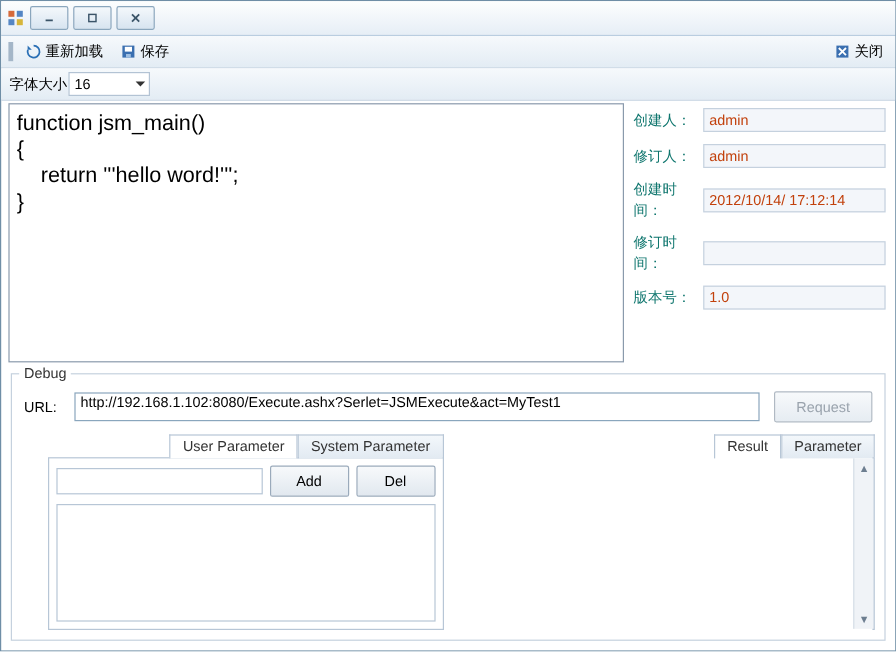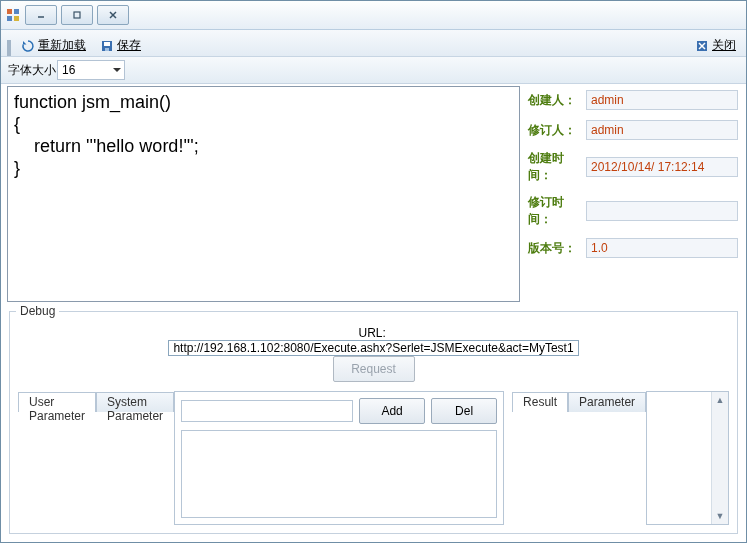"重新加载" .toolbar1 { align-items: flex-end -> center; text-decoration: underline -> none }
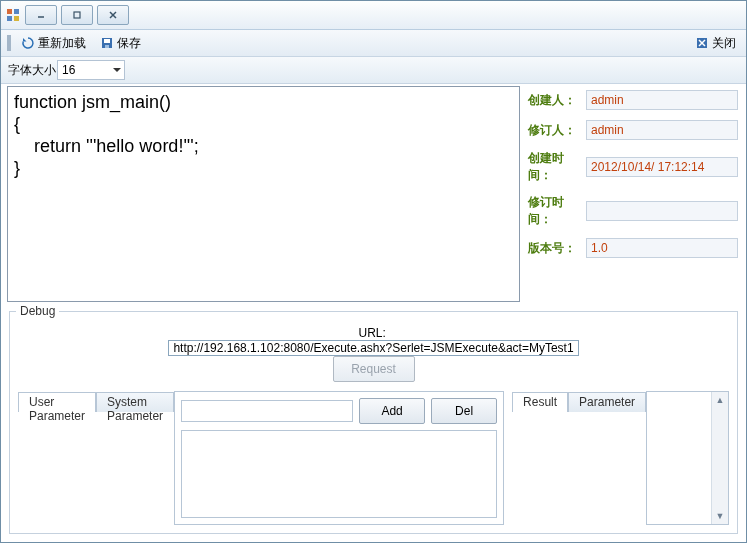"创建人：" .meta-row label { color: #4d7c0f -> #0f766e; font-weight: bold -> none }
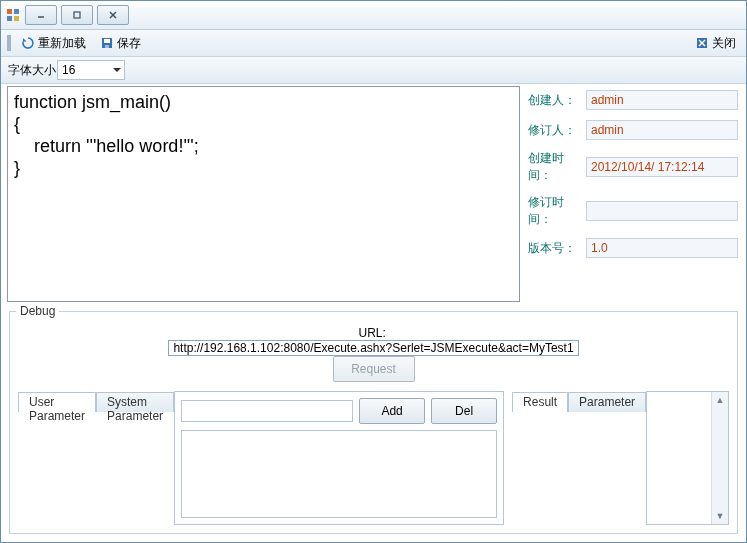"URL:" .url-row { flex-direction: column -> none; gap: 0 -> 12px }
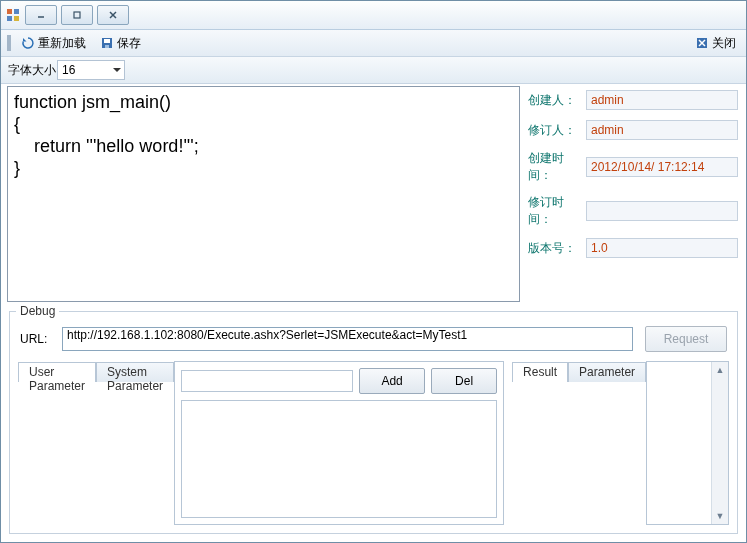"User Parameter" .tab-pane { align-items: none -> flex-end; flex-direction: row -> column }
